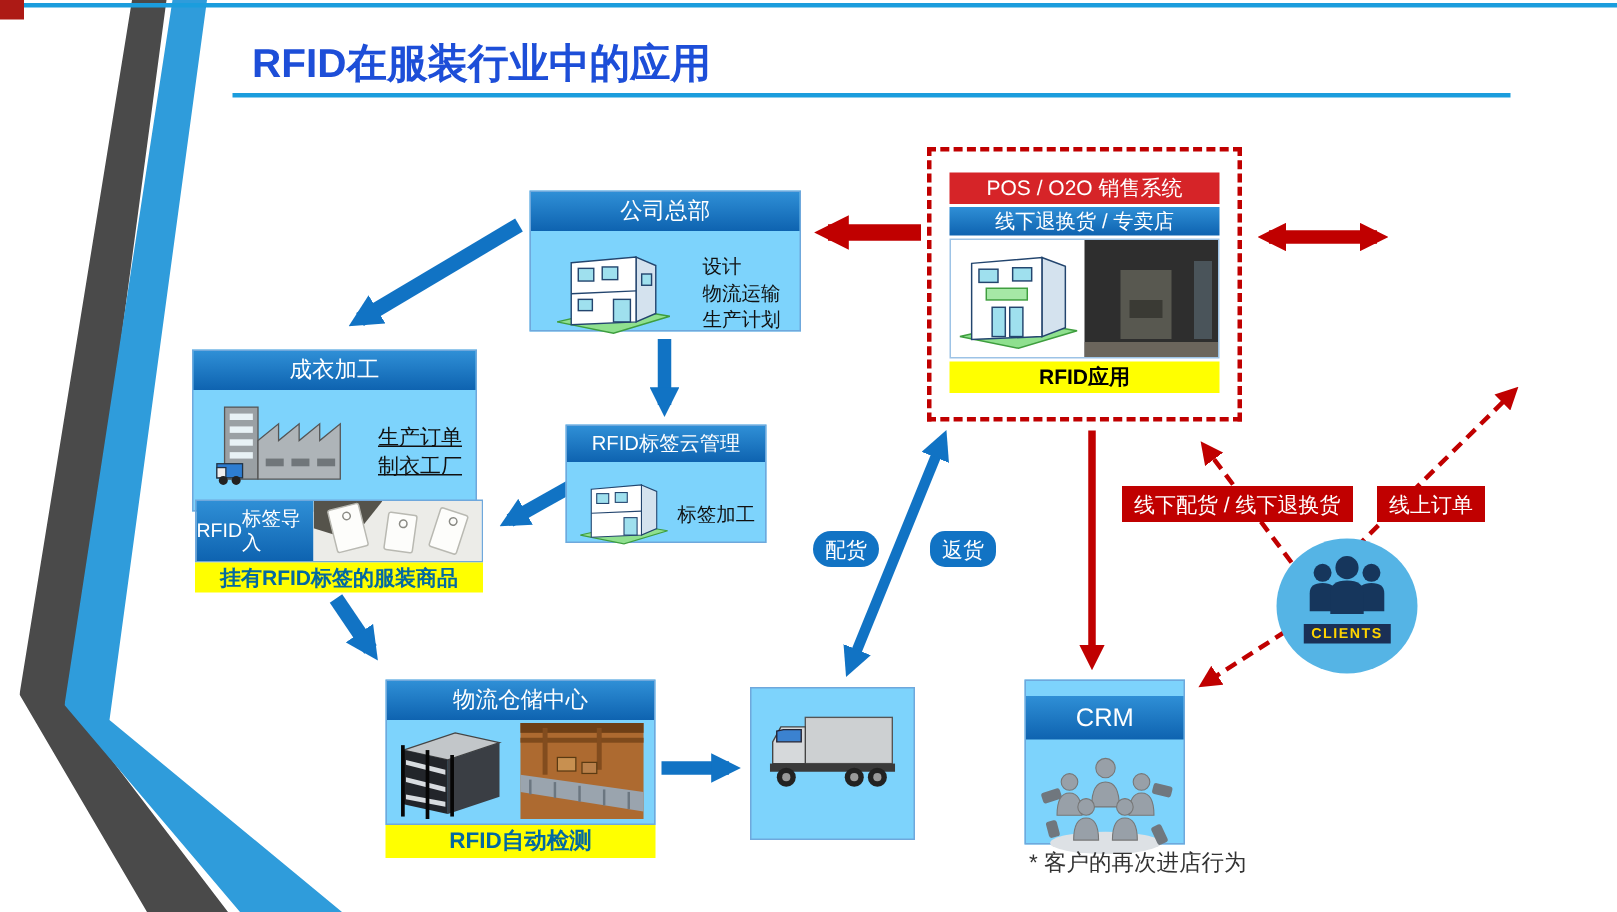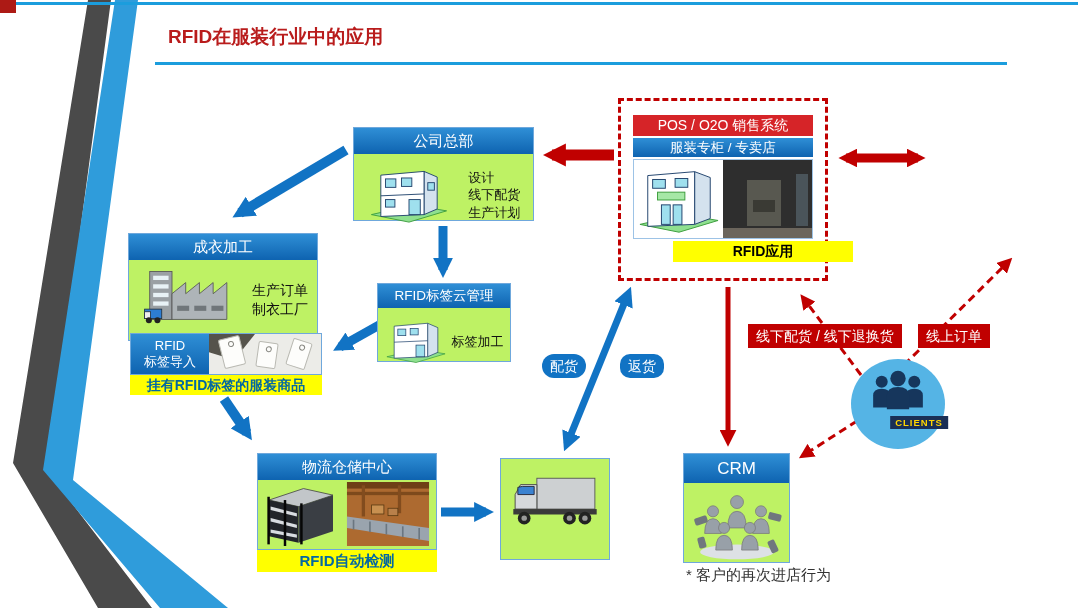"RFID在服装行业中的应用" .title { color: #b91c1c -> #1d4ed8; font-size: 19px -> 27px }
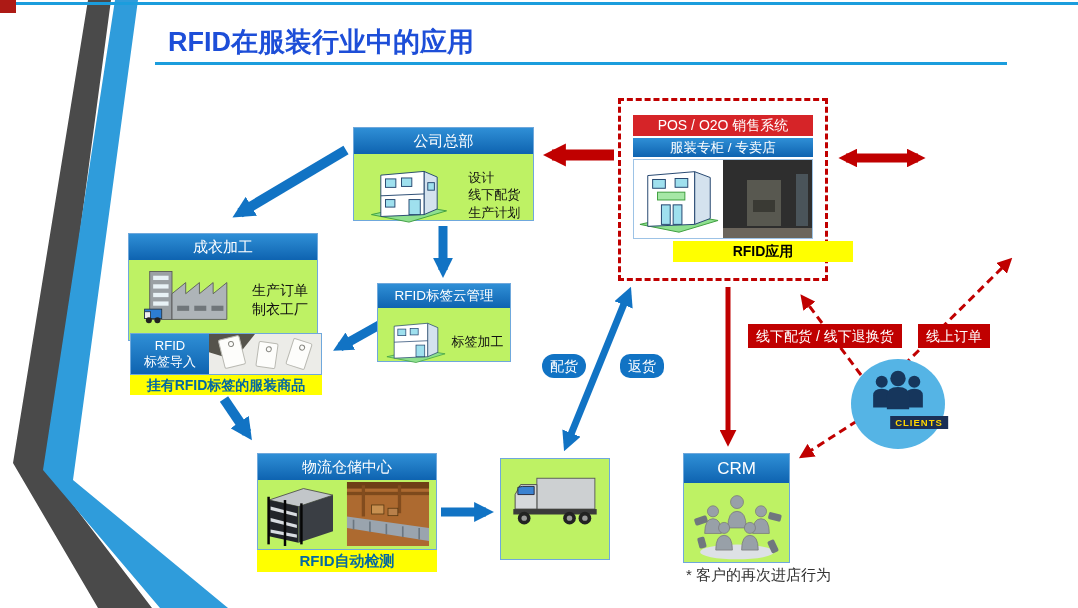"公司总部" .node { background: #bef264 -> #7dd3fc }
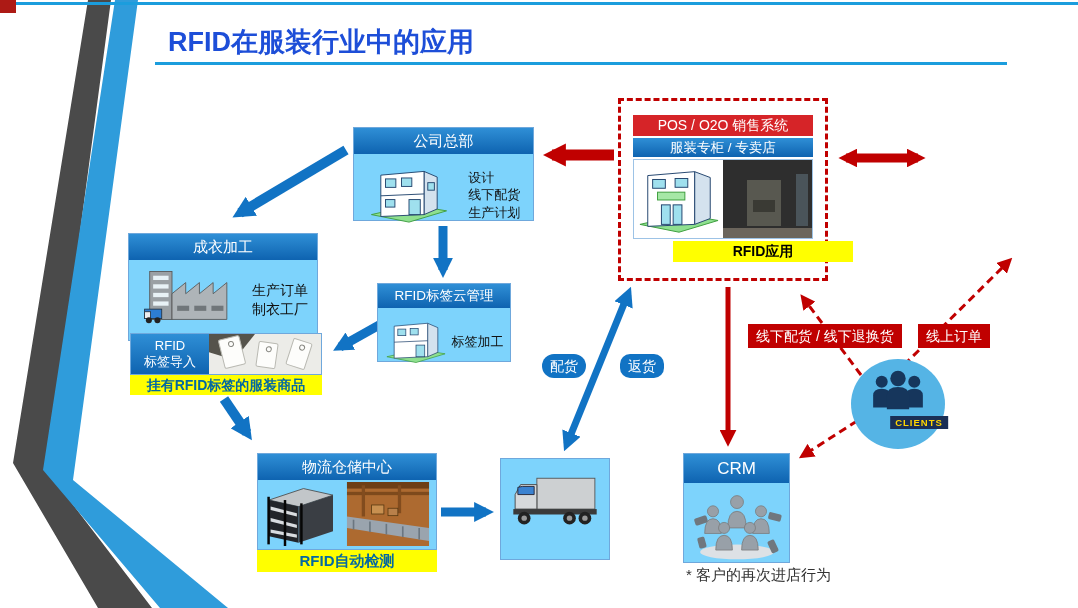"服装专柜 / 专卖店" div.pos-blue { text: 服装专柜 -> 线下退换货 }
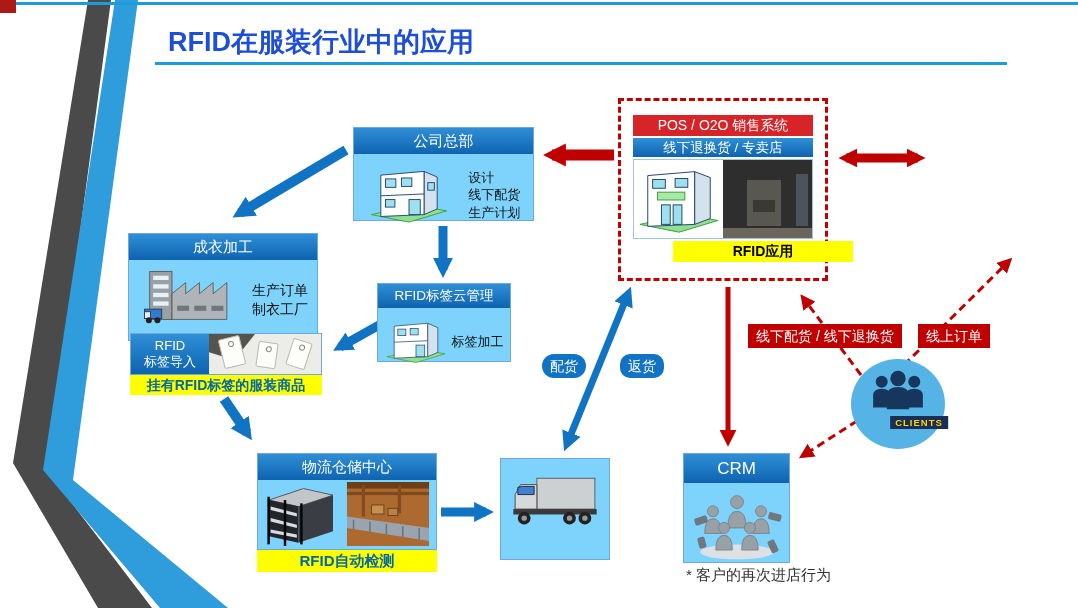"线下配货" div { text: 线下配货 -> 物流运输 }
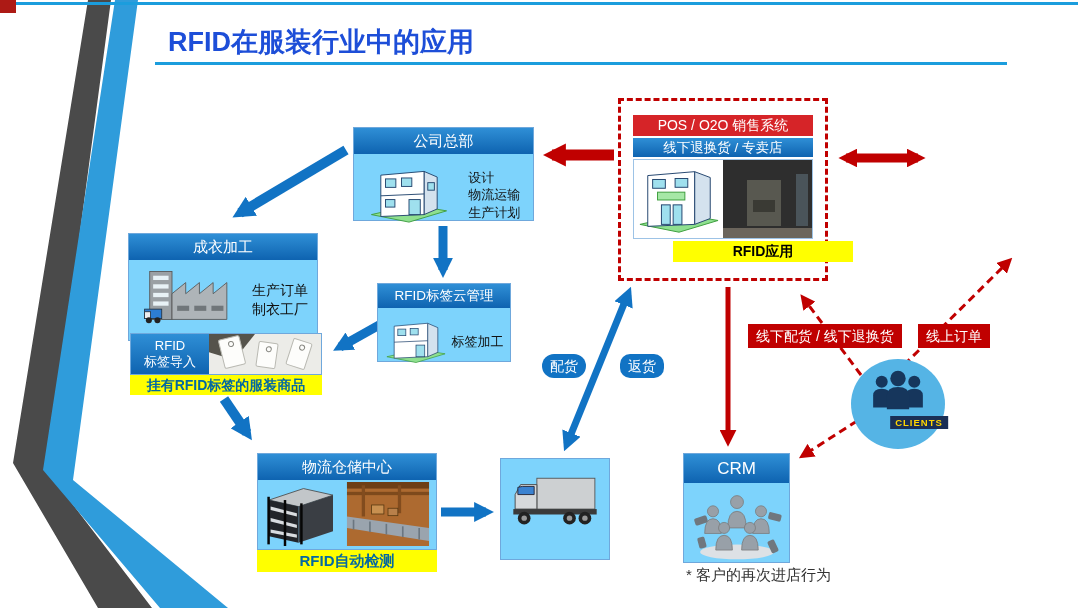"RFID应用" .pos-yellow { margin-left: 40px -> none }
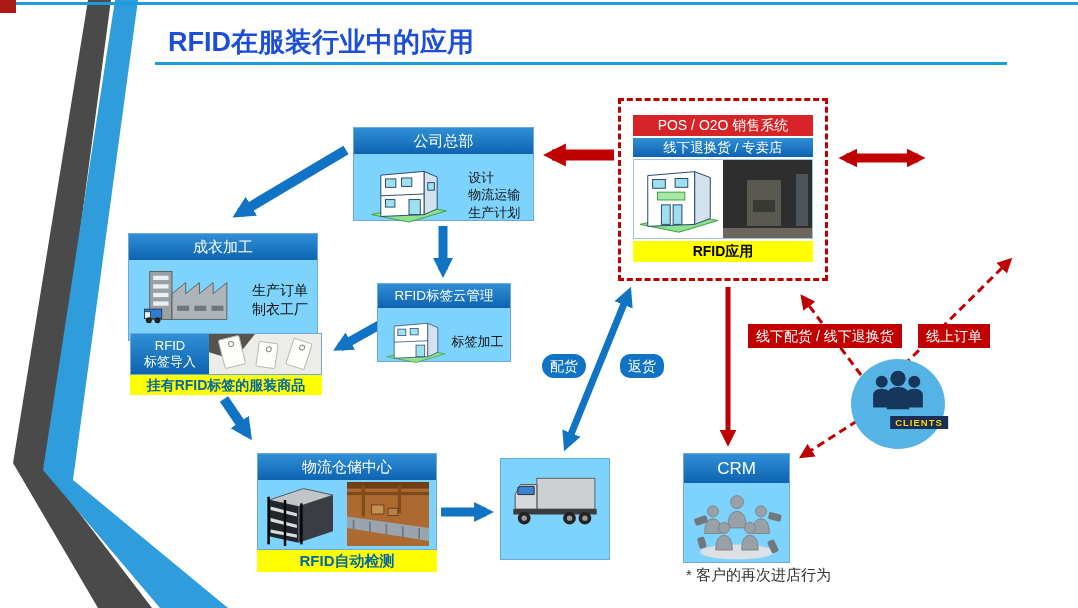"生产订单" div.node-lines { text-decoration: none -> underline }
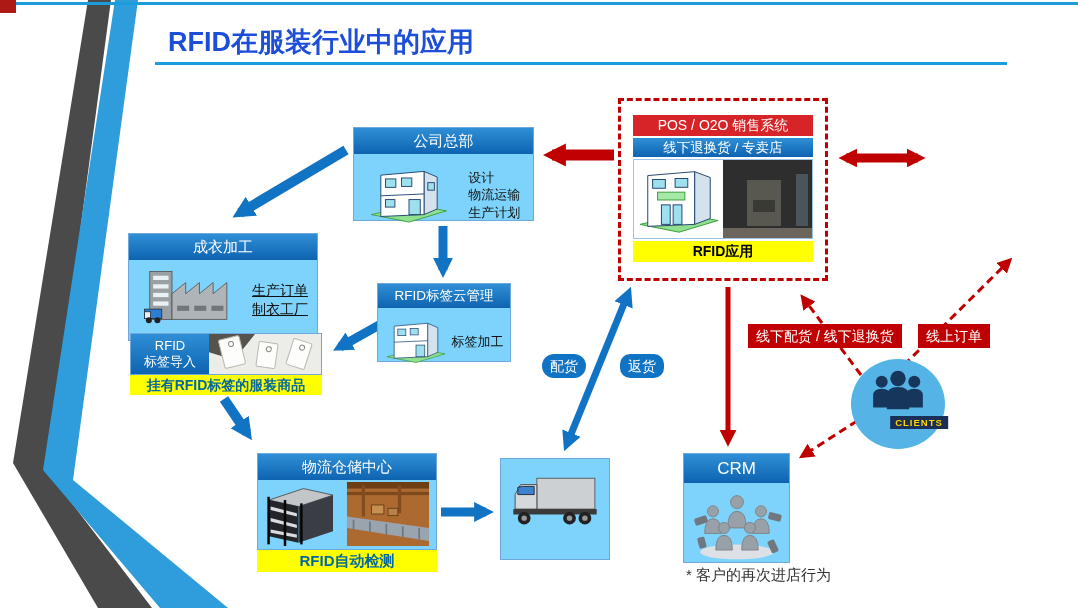"RFID" .tag-import-label { flex-direction: column -> row }
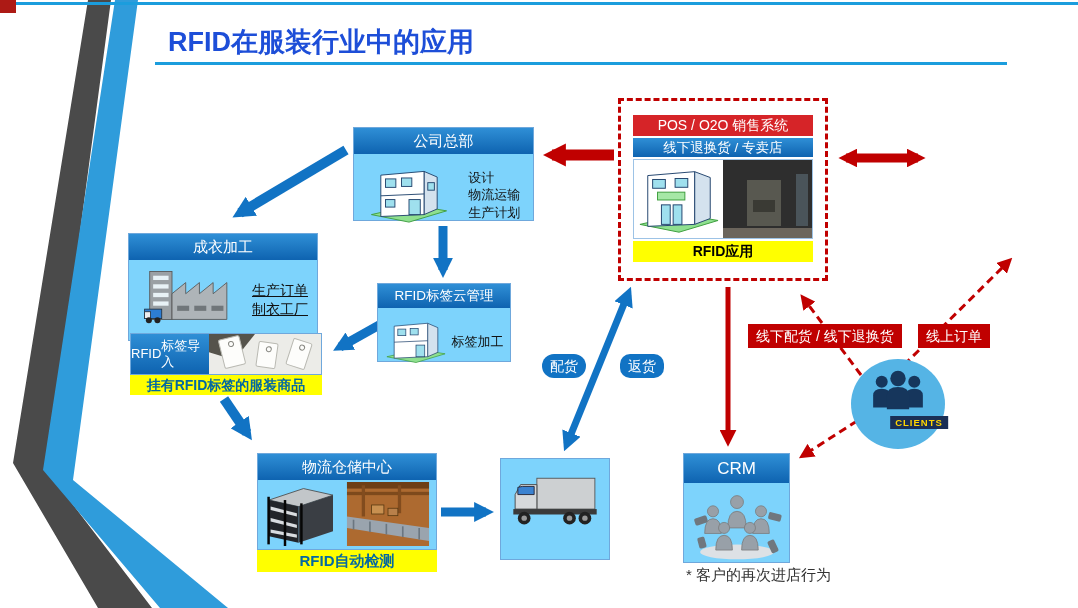"CLIENTS" .clients-badge { margin-left: 21px -> none }
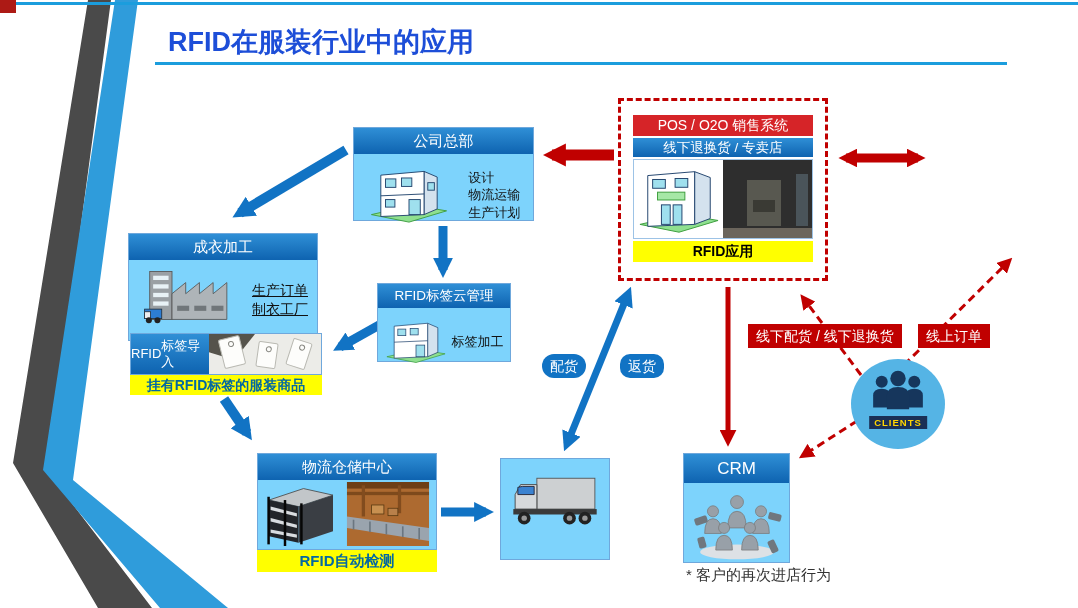"CRM" .n-crm .node-header { margin-top: none -> 10px }
